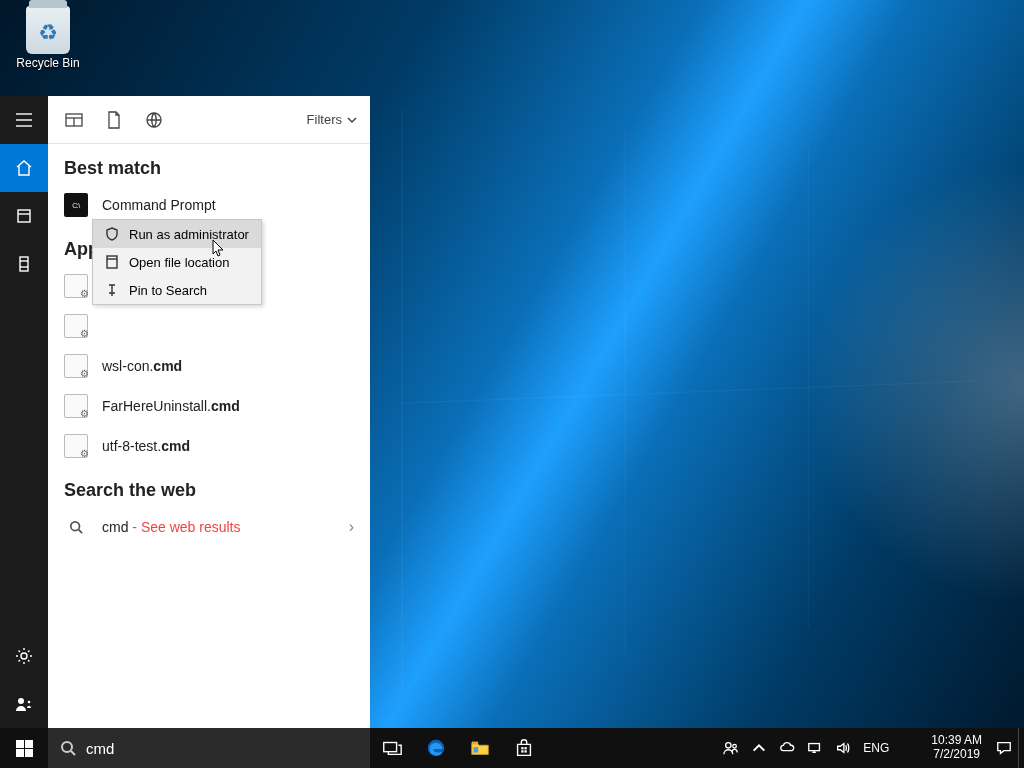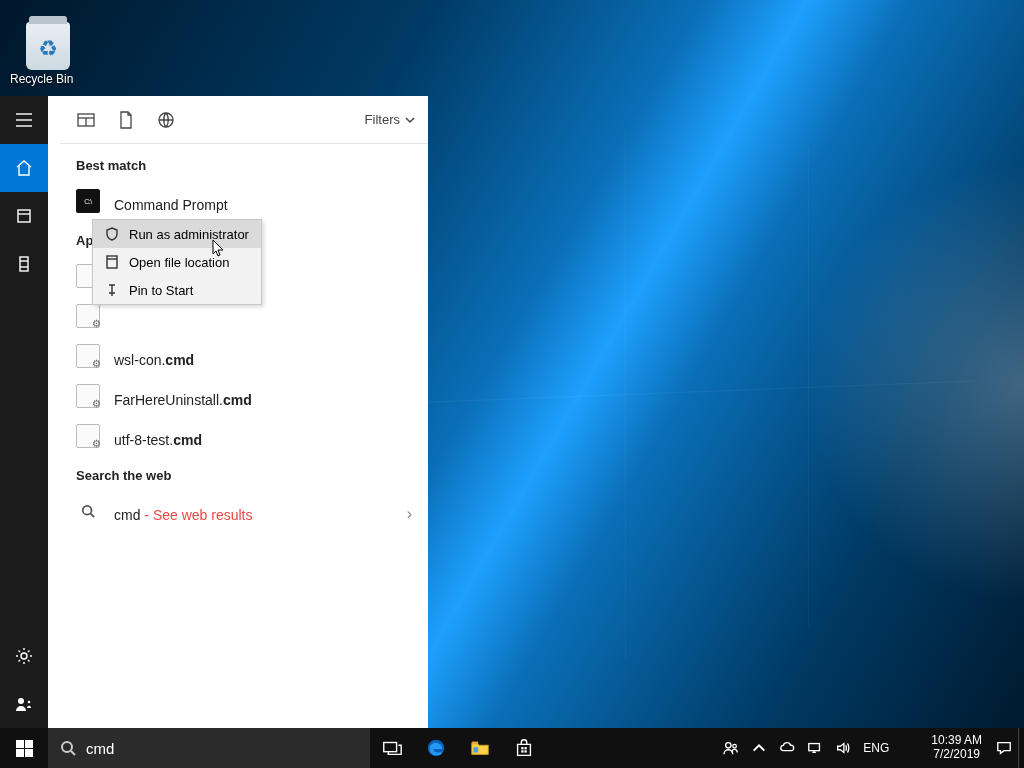"Recycle Bin" .desktop-icon { text-align: none -> center; top: 22px -> 6px }
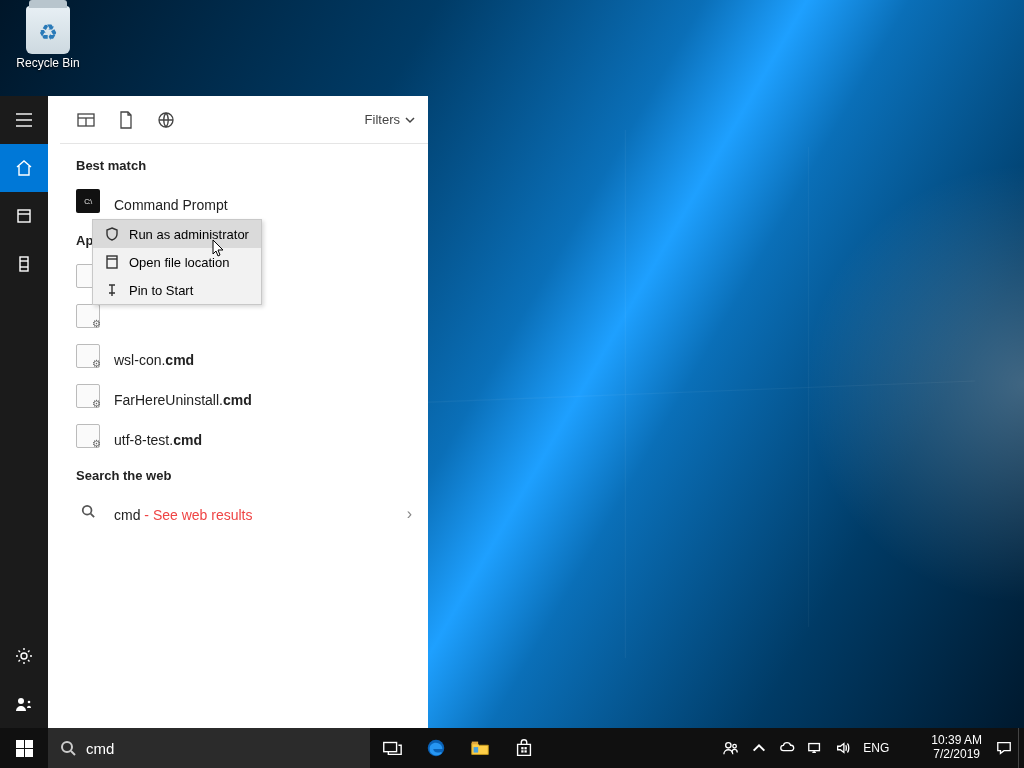"Filters" .search-panel { gap: 12px -> none; width: 428px -> 370px }
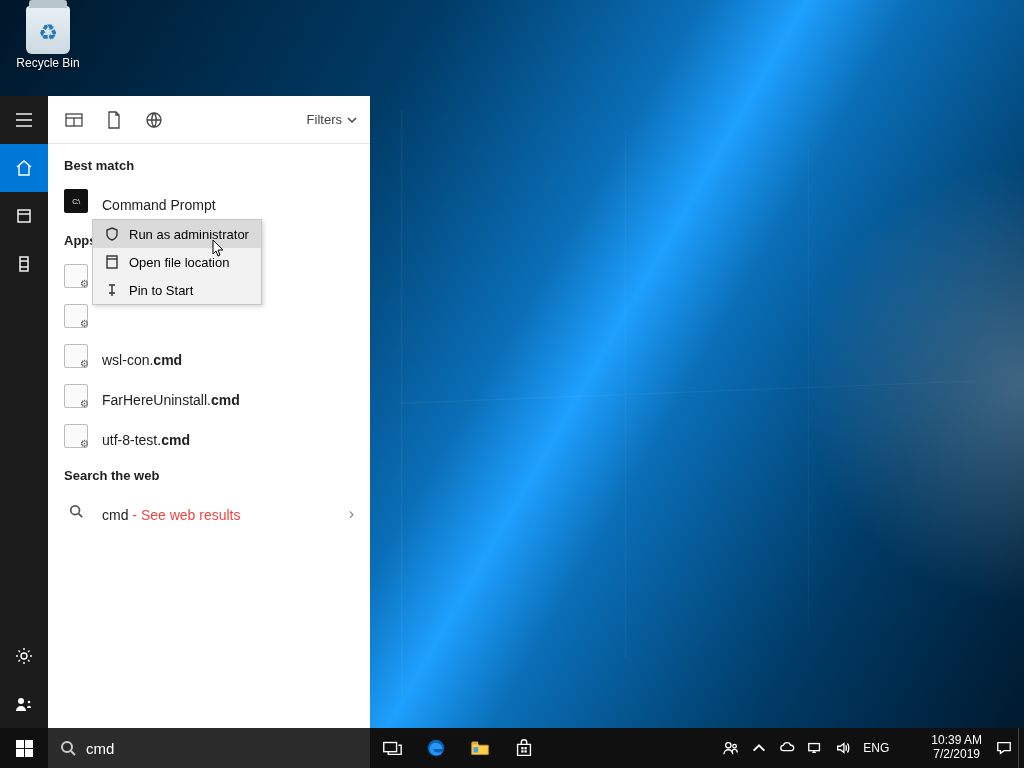"Best match" .section-label { font-size: 13px -> 18px }
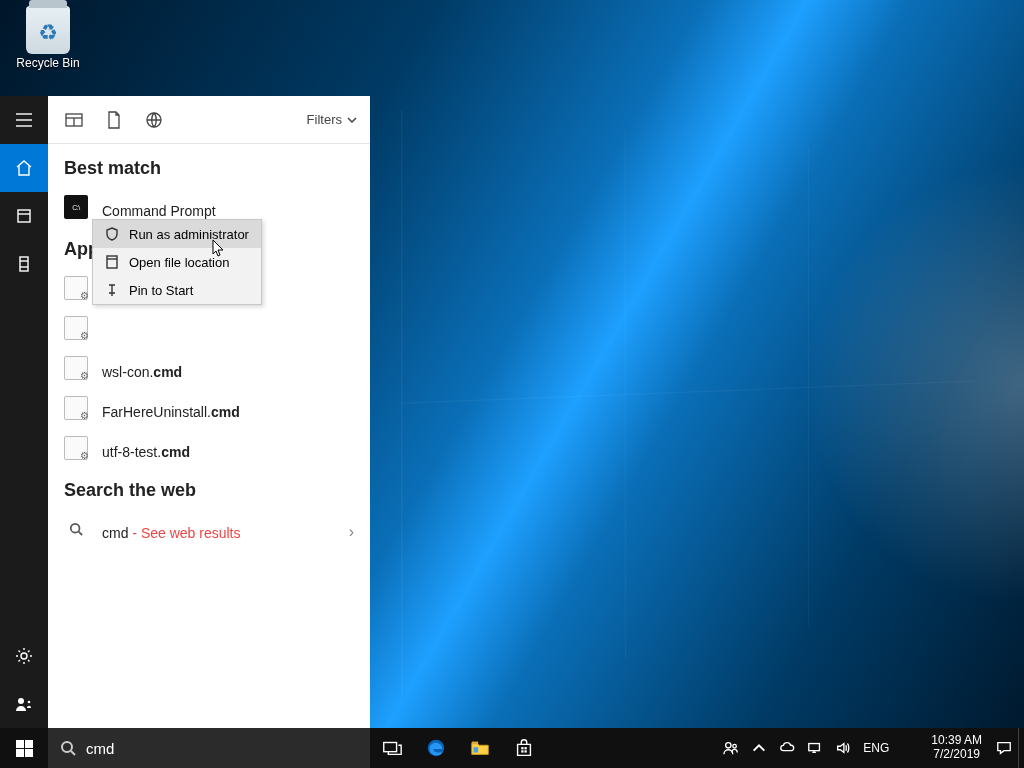"Command Prompt" .row { align-items: flex-end -> center }
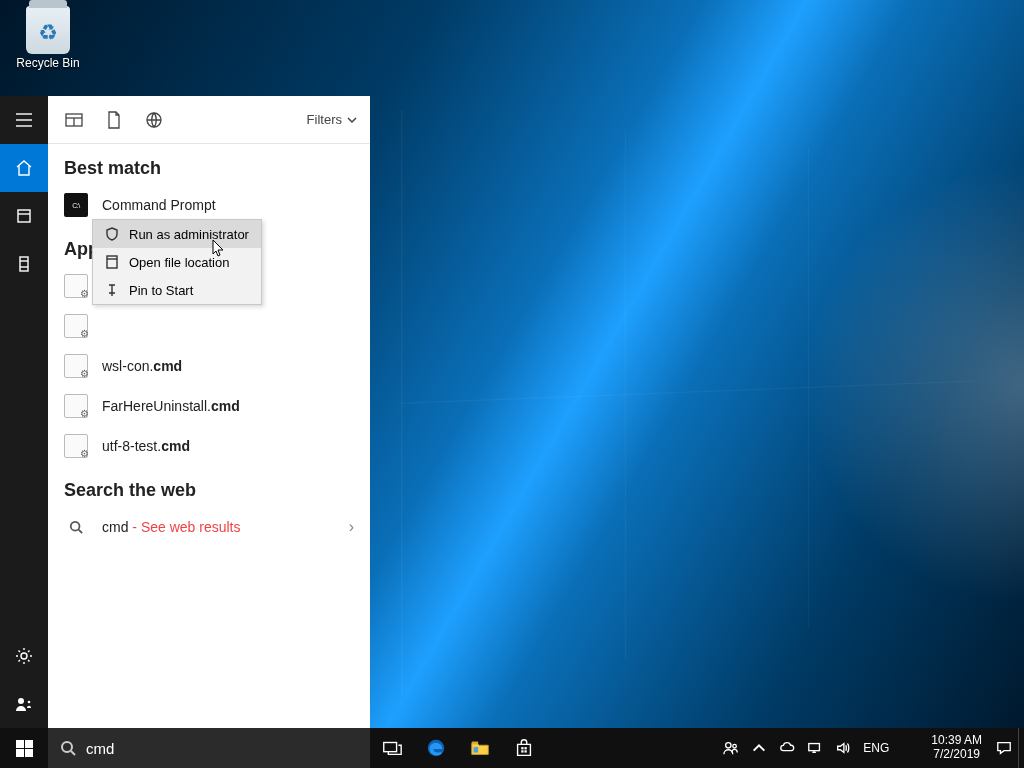"Pin to Start" span { text: Start -> Search }
